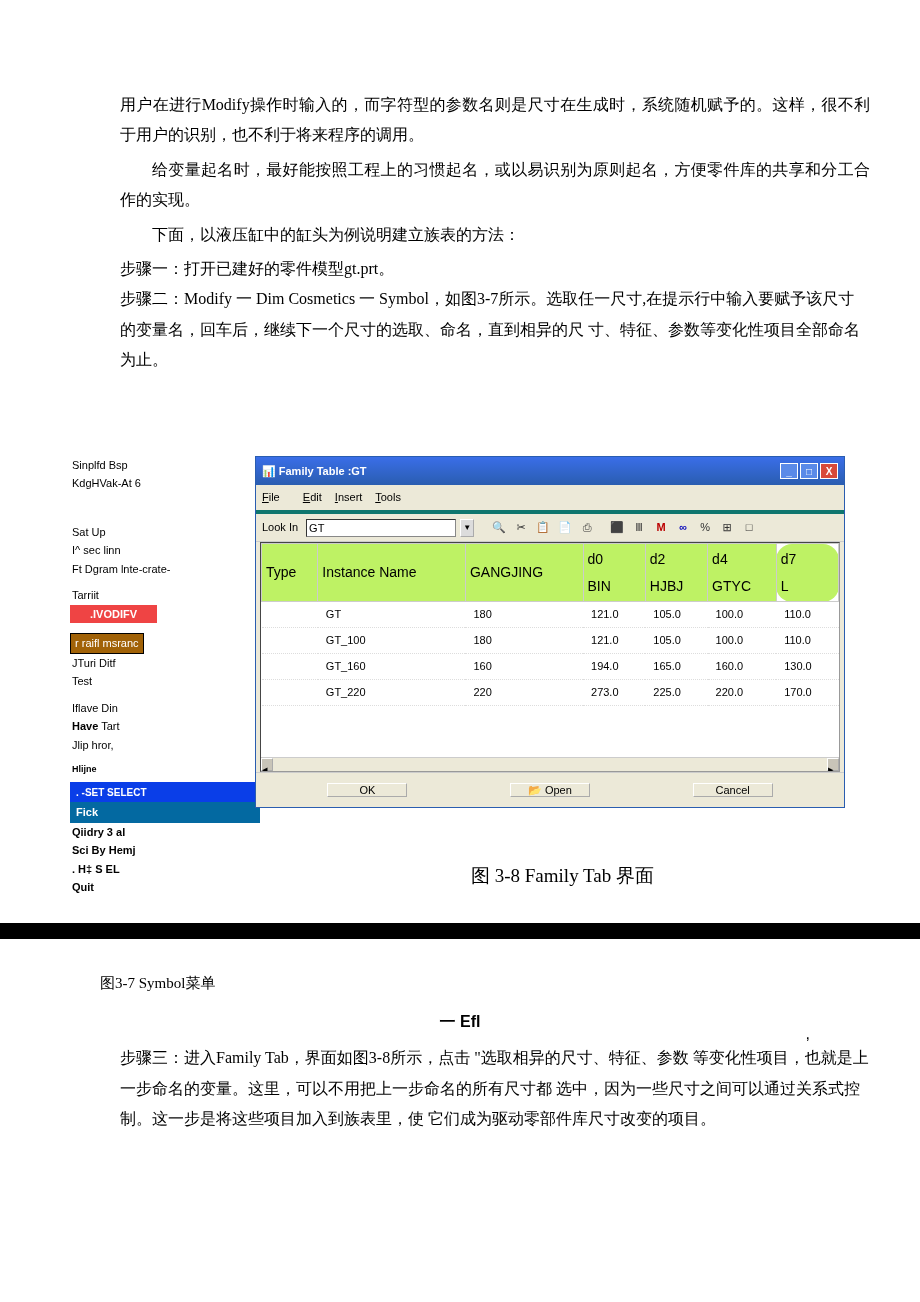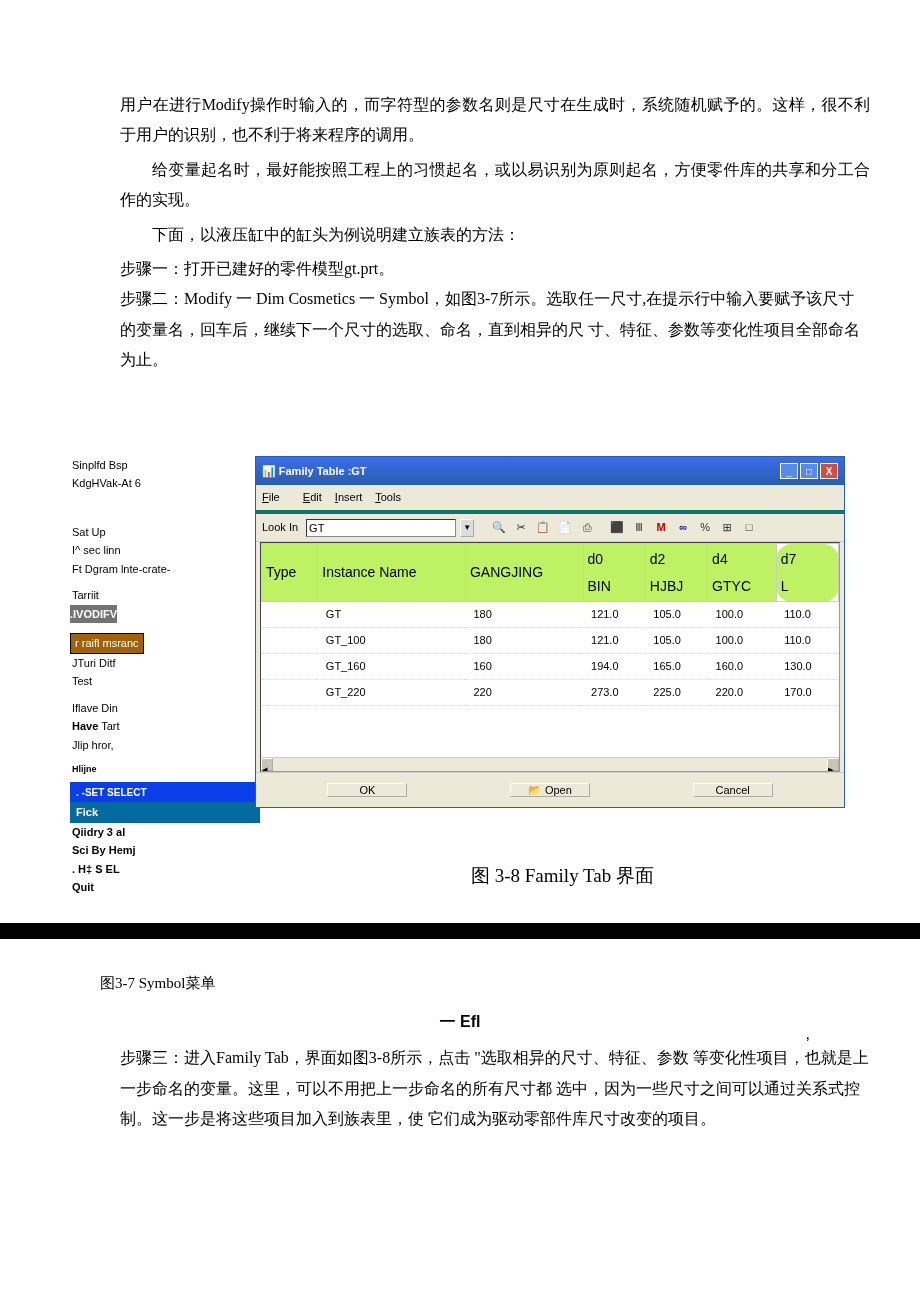".IVODIFV" .menu-hl-blue { background: #737373 -> #ef4444; padding: 1px 0 -> 1px 20px }
